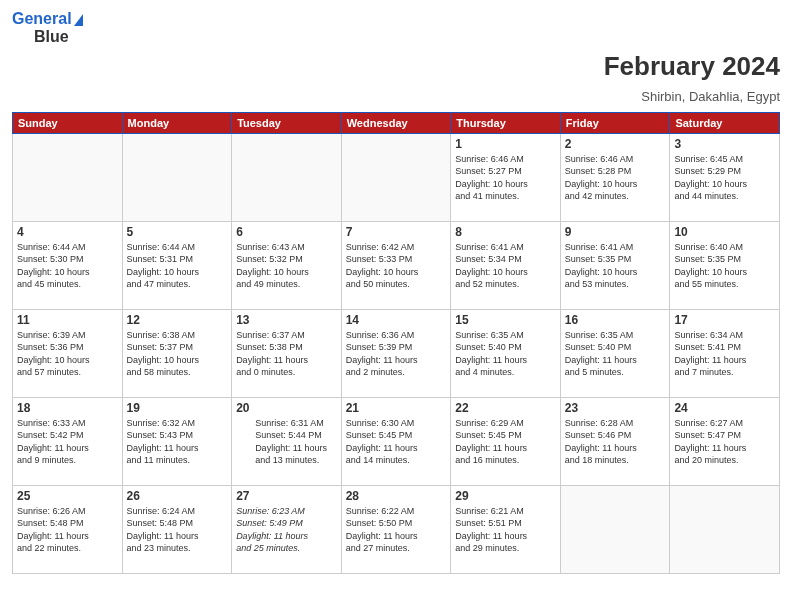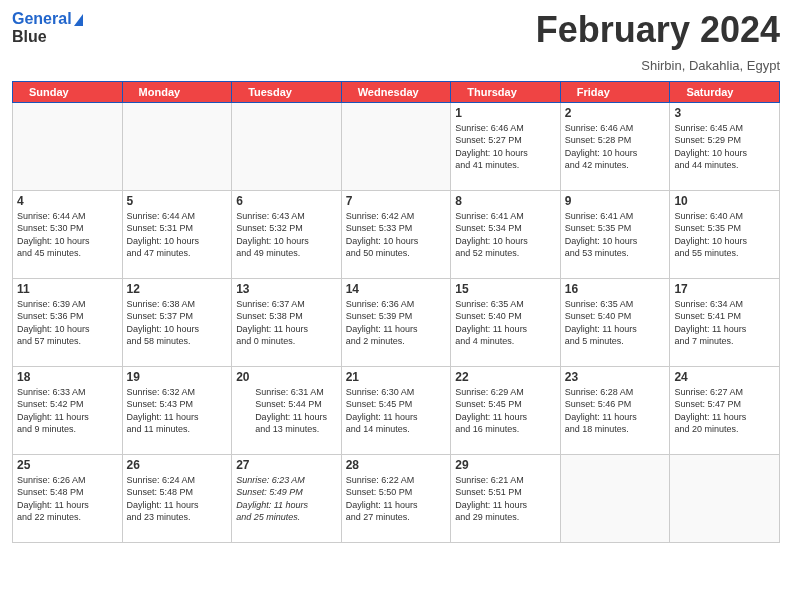"Blue" span { margin-left: none -> 22px }
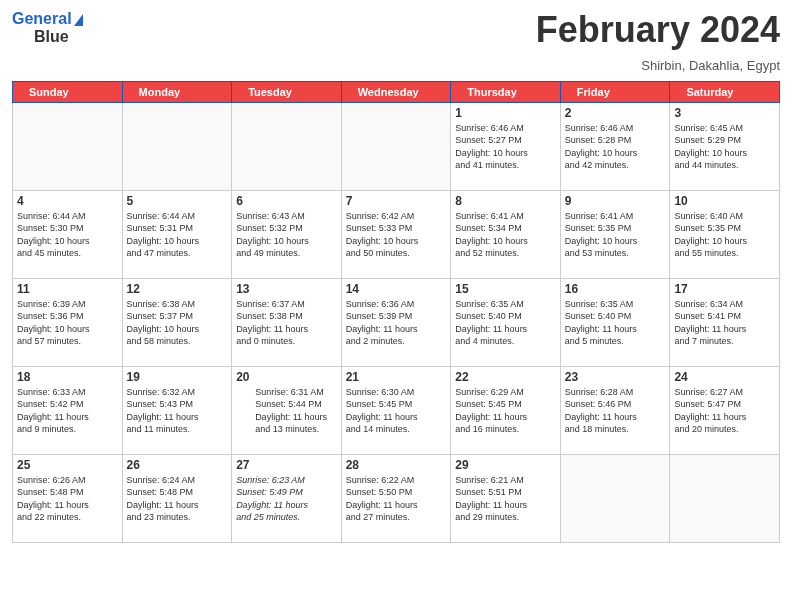"February 2024" .main-title { font-size: 36px -> 26px; margin-top: none -> 42px }
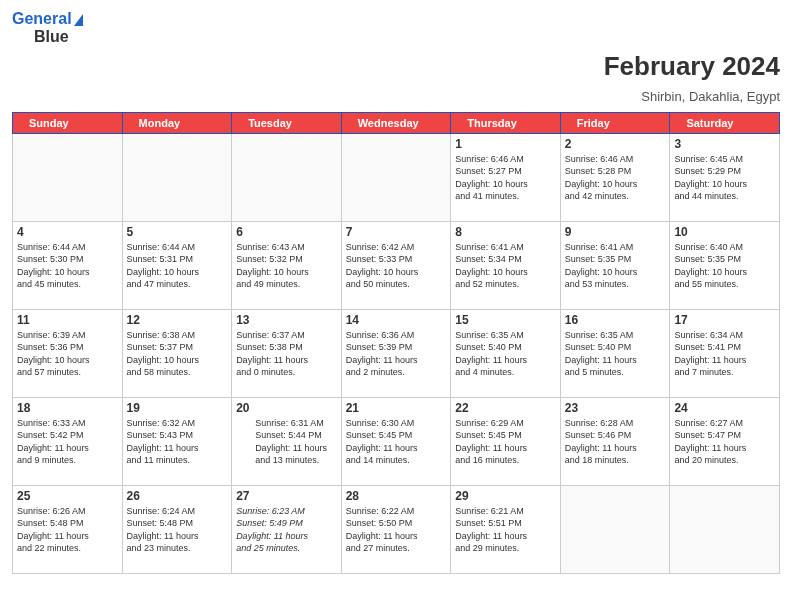"Sunday" .calendar th { background: #ef4444 -> #b91c1c; padding: 4px 16px -> 4px 5px }
